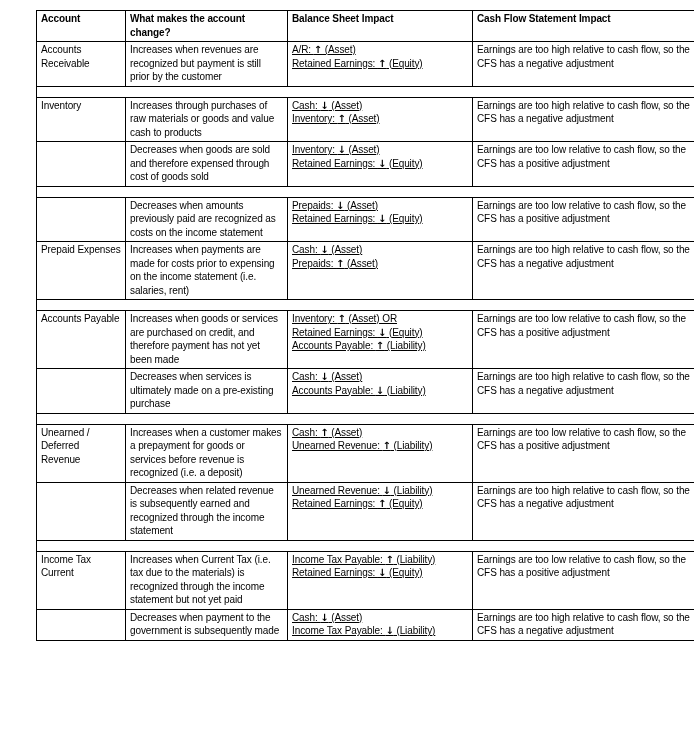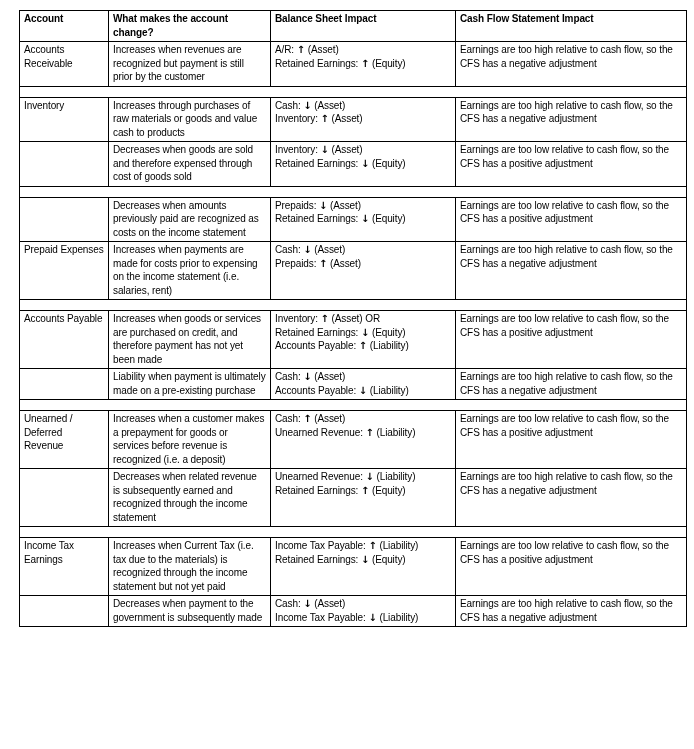"Account" .page { padding: 10px 0 0 19px -> 10px 0 0 36px }
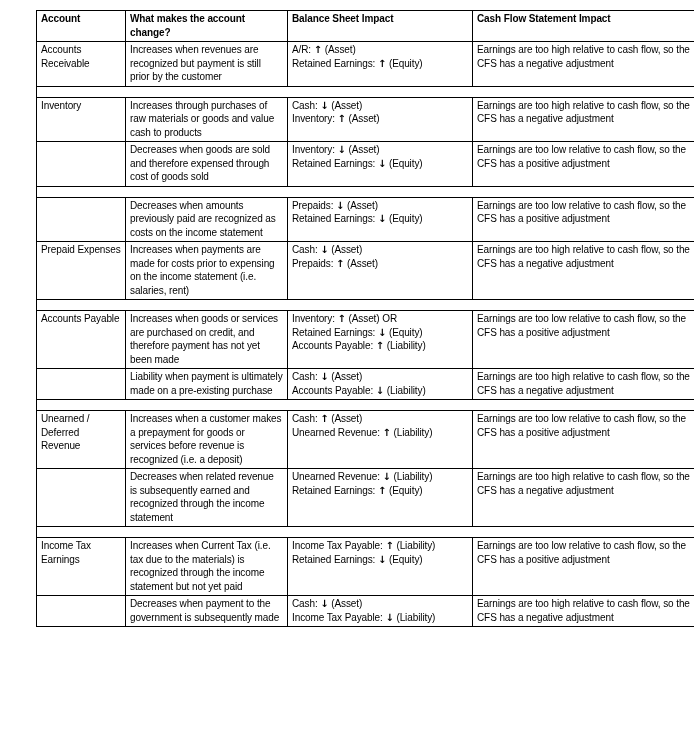"A/R: ↑ (Asset)" .bal-line { text-decoration: none -> underline }
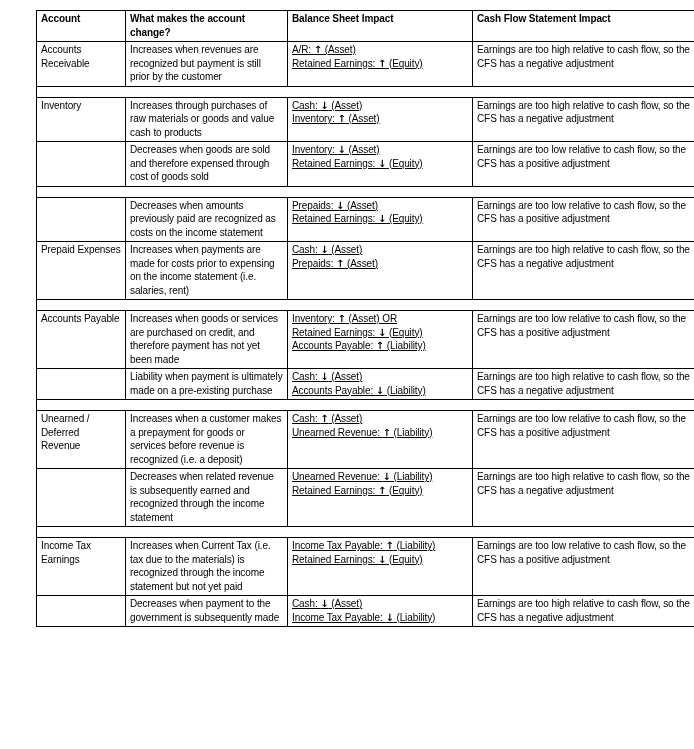"Liability when payment is ultimately" td { text: Liability when payment -> Decreases when services }
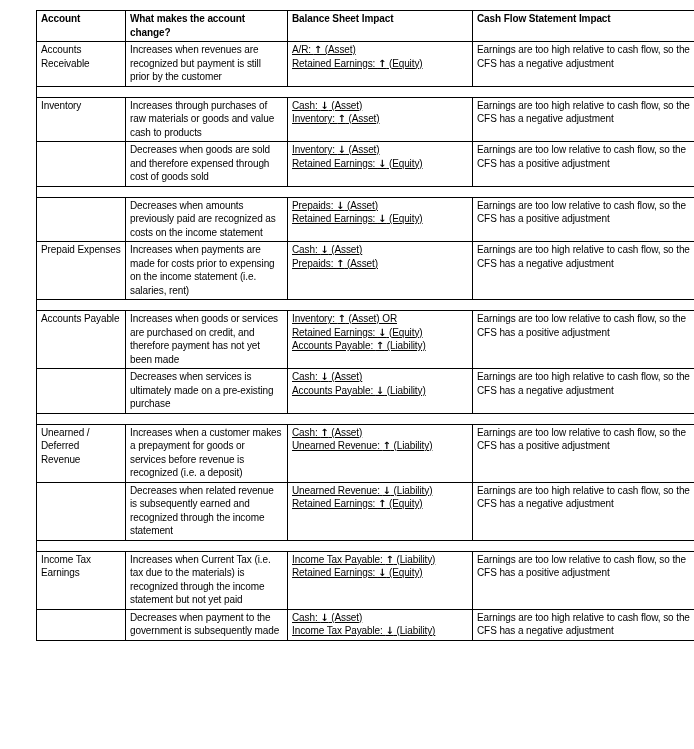"Income Tax Earnings" td { text: Earnings -> Current }
